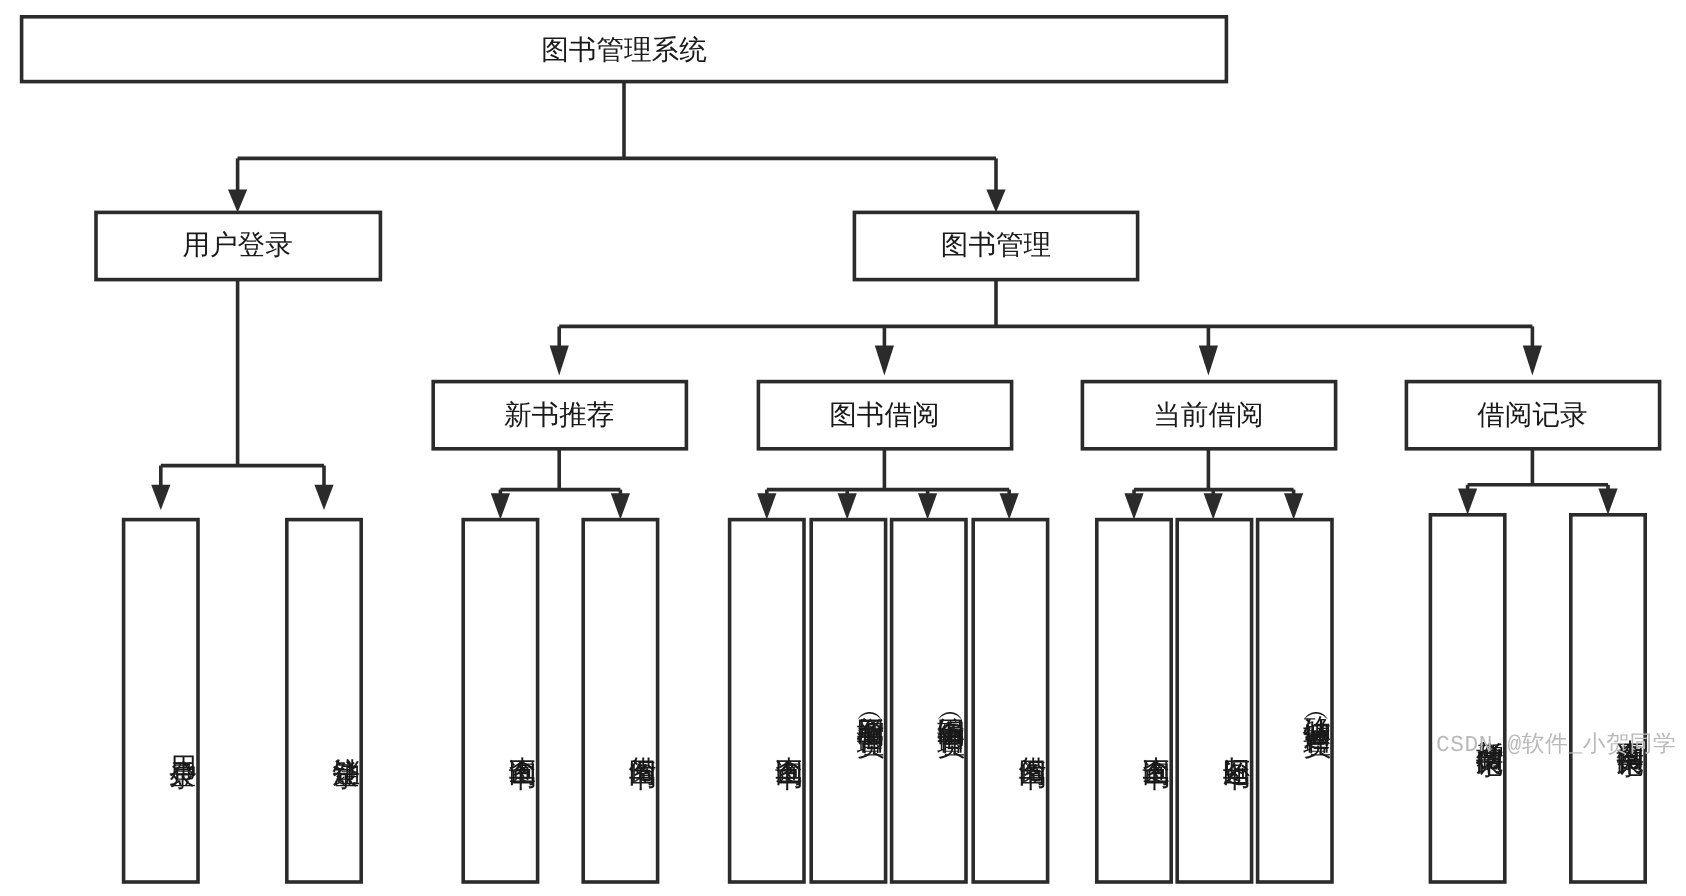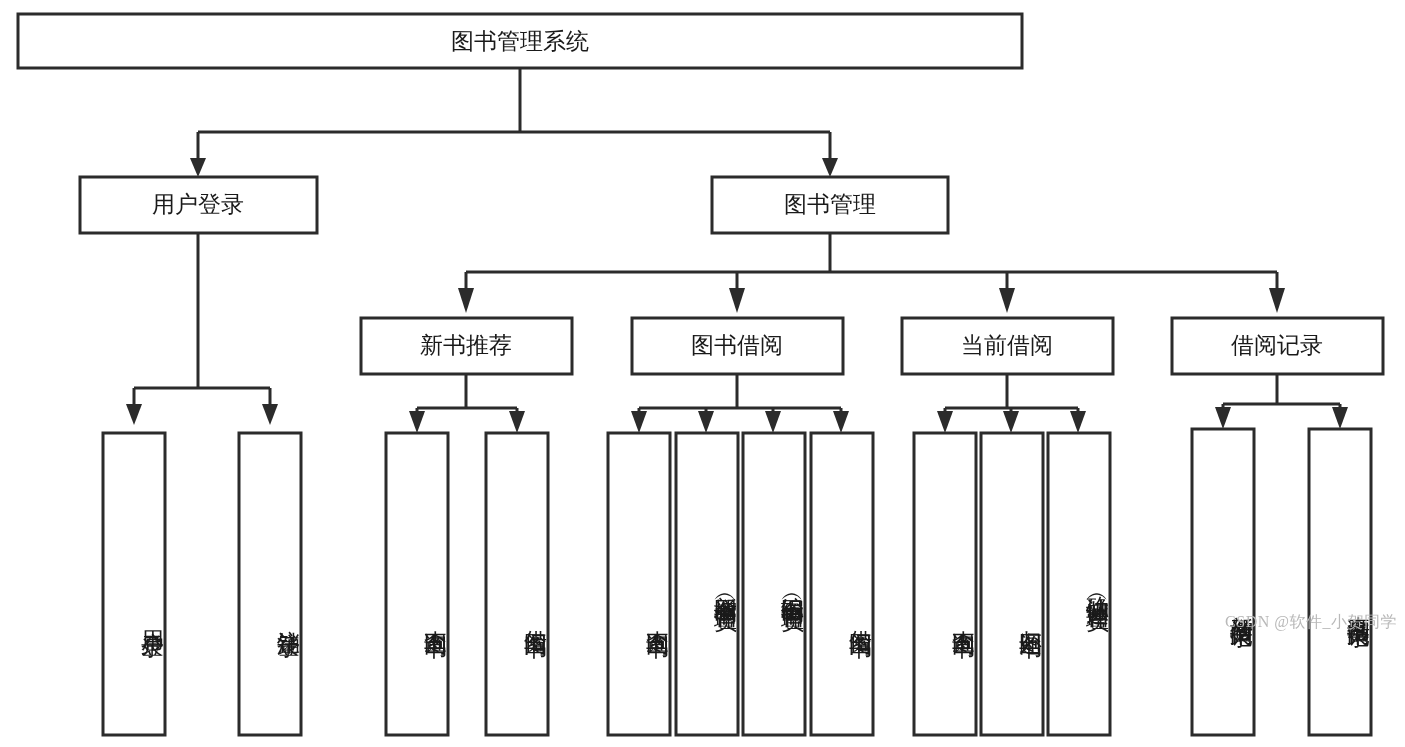"CSDN @软件_小贺同学" .watermark { font-family: Liberation Serif, serif -> Liberation Mono, monospace; font-size: 16px -> 19px }
